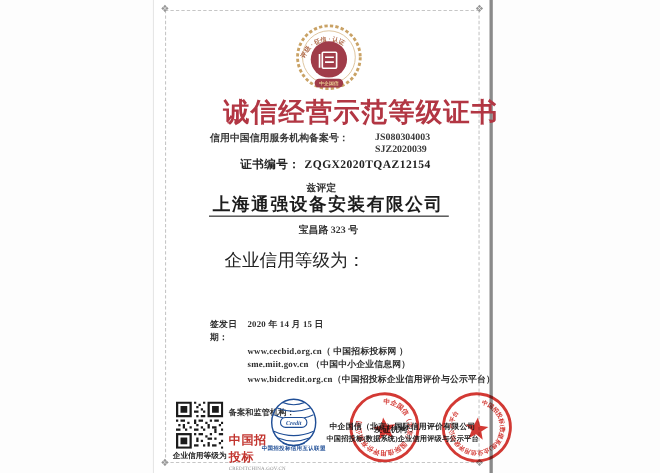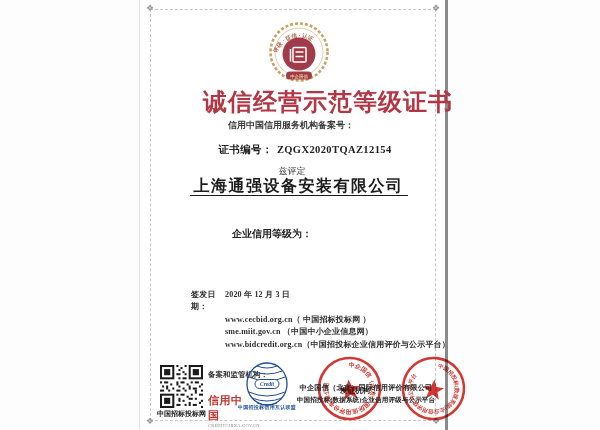"JS080304003" span.vals { html: none -> <span> <div>JS080304003</div> <div>SJZ2020039</div> </span> }
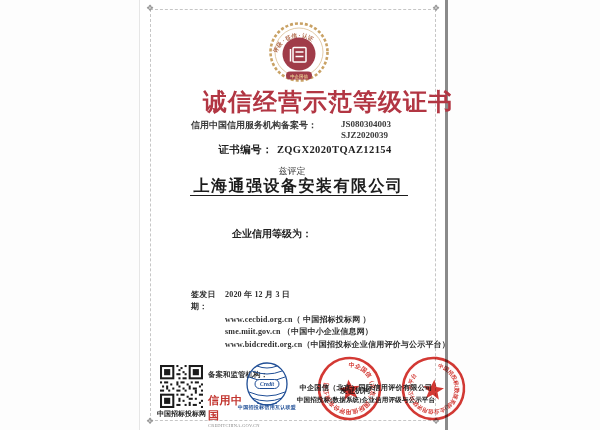"兹评定" .hereby { font-weight: normal -> bold }
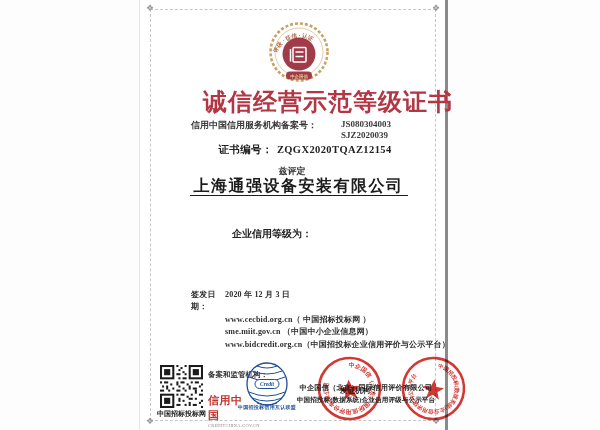"宝昌路 323 号" div.address { html: none -> <div>宝昌路 323 号</div> }
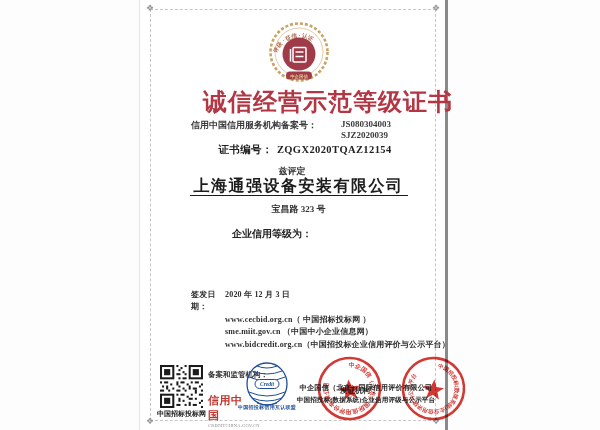"企业信用等级为：" .grade-label { font-size: 10px -> 16px; font-weight: bold -> normal; margin-left: 28px -> none }
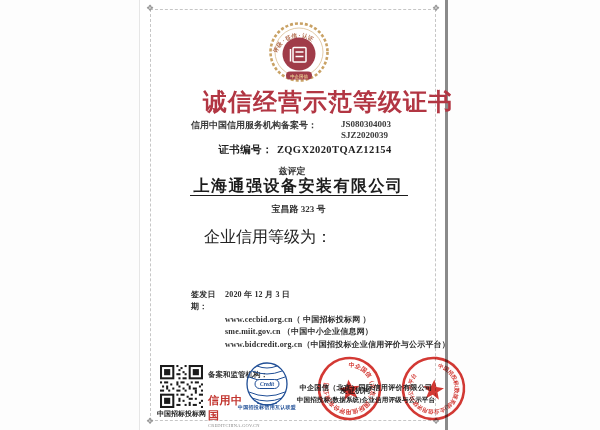"2020 年 12 月 3" span { text: 12 月 3 -> 14 月 15 }
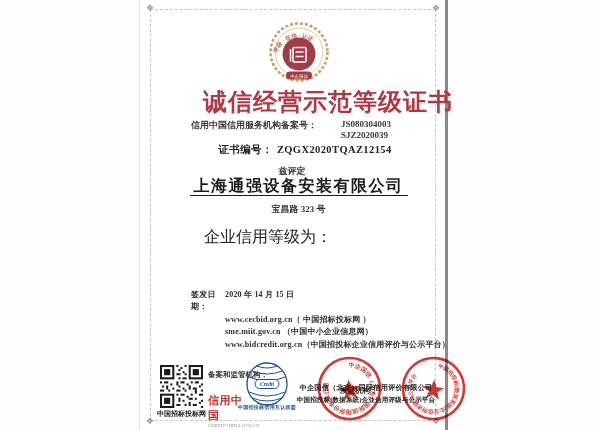"信用中国" div.cc { text: 信用中国 -> 中国招投标 }
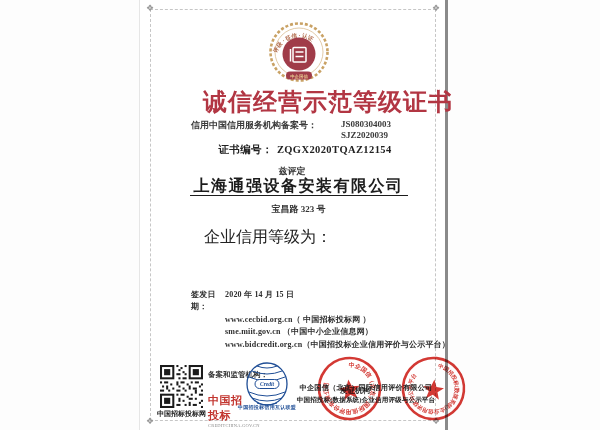"中国招标投标网" div.qr-caption { text: 中国招标投标网 -> 企业信用等级为 }
